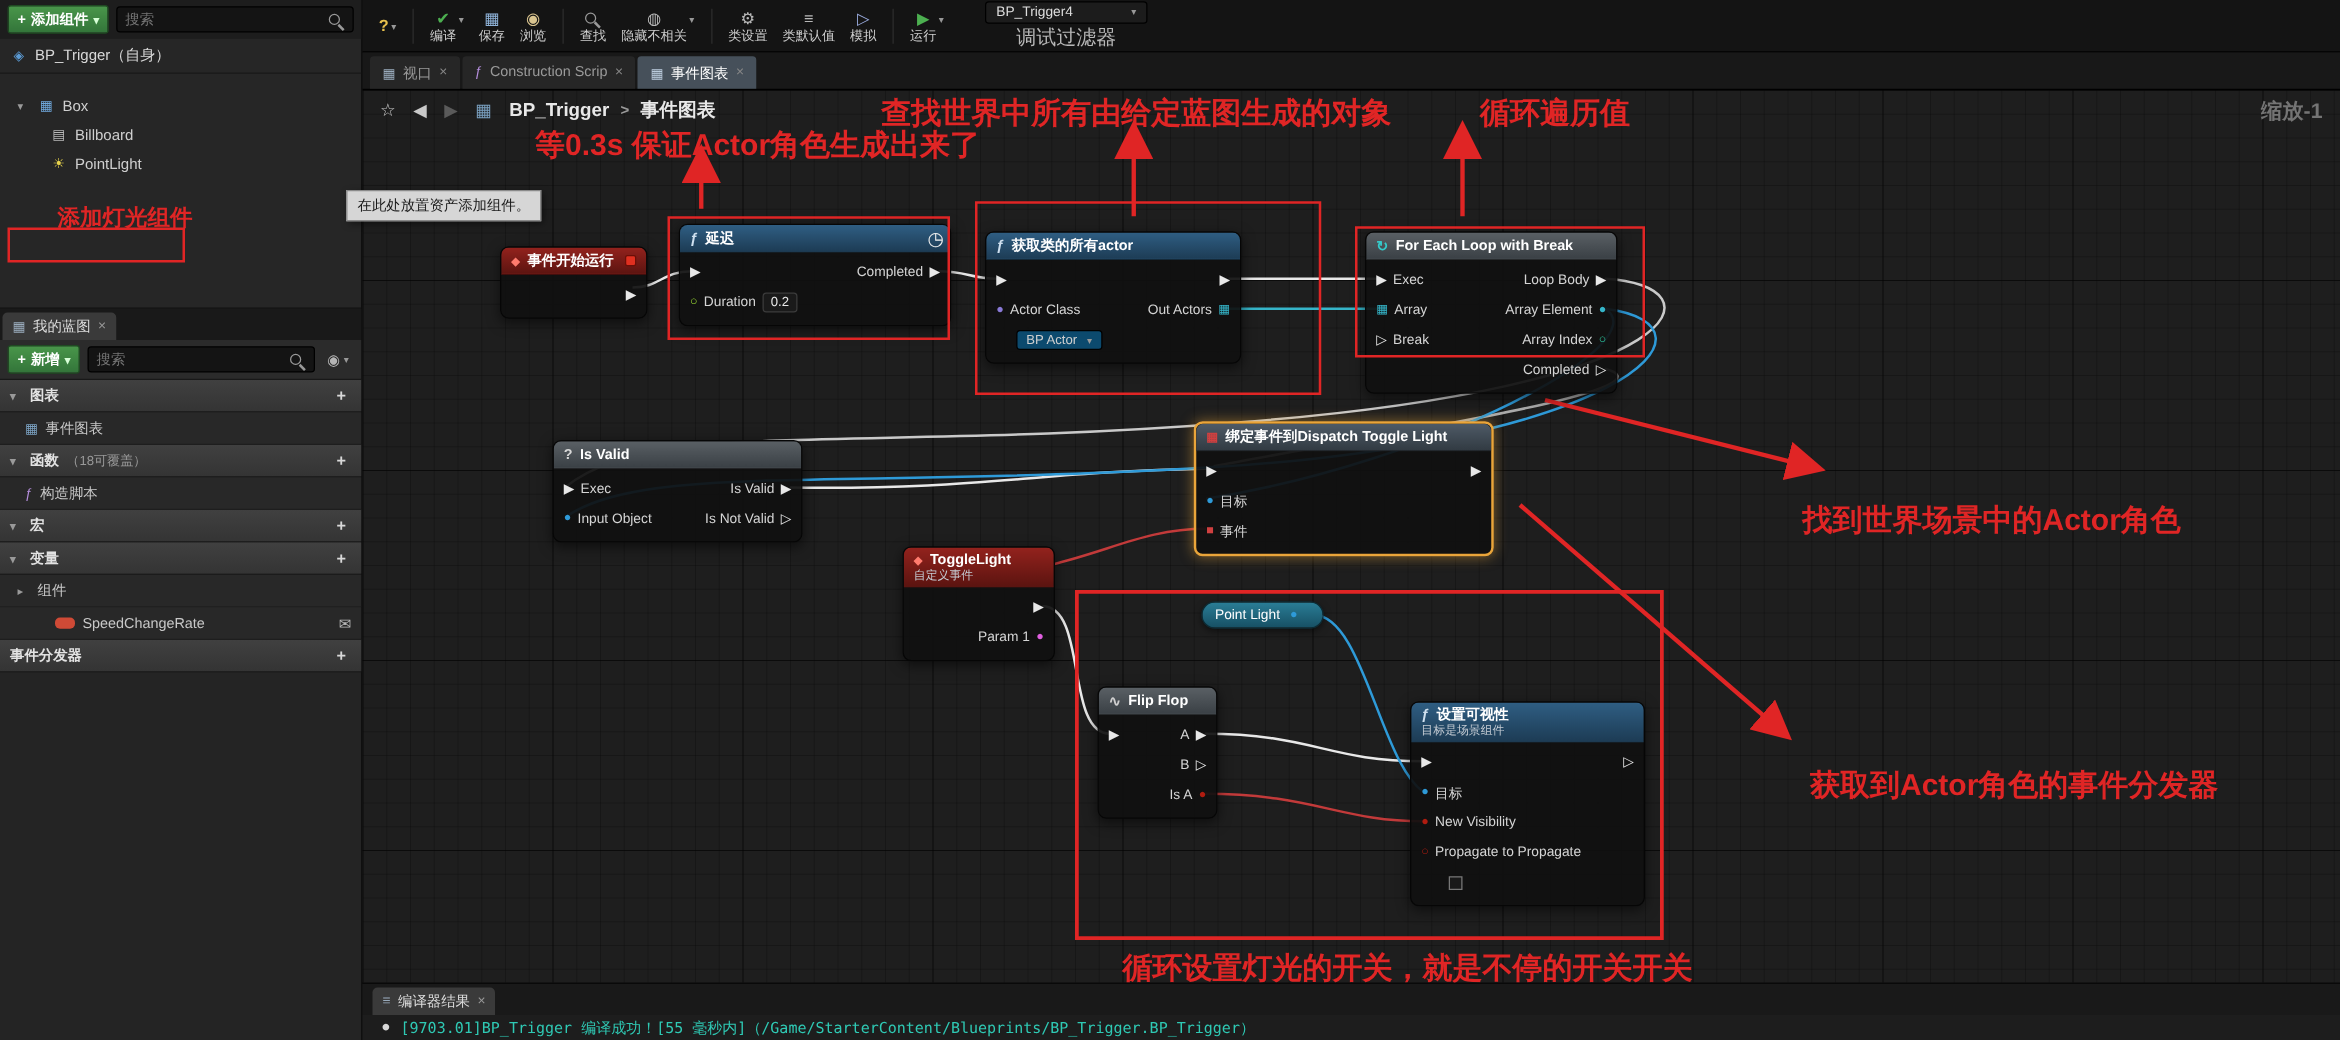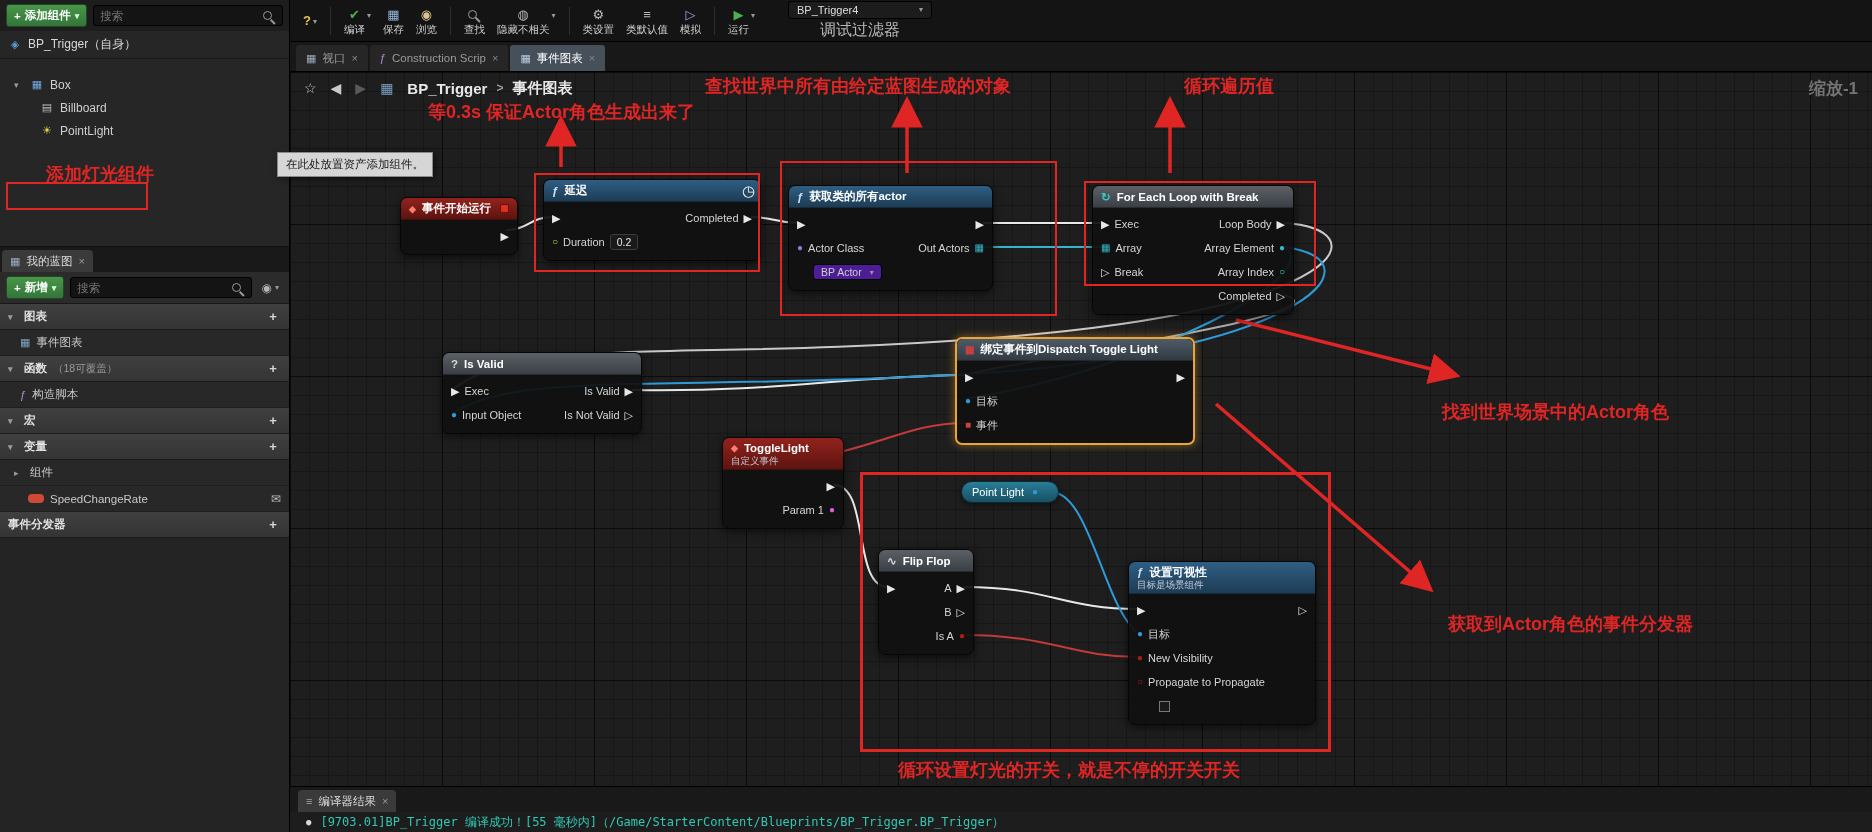"BP_Trigger4" .debugsel { width: 144px -> 130px }
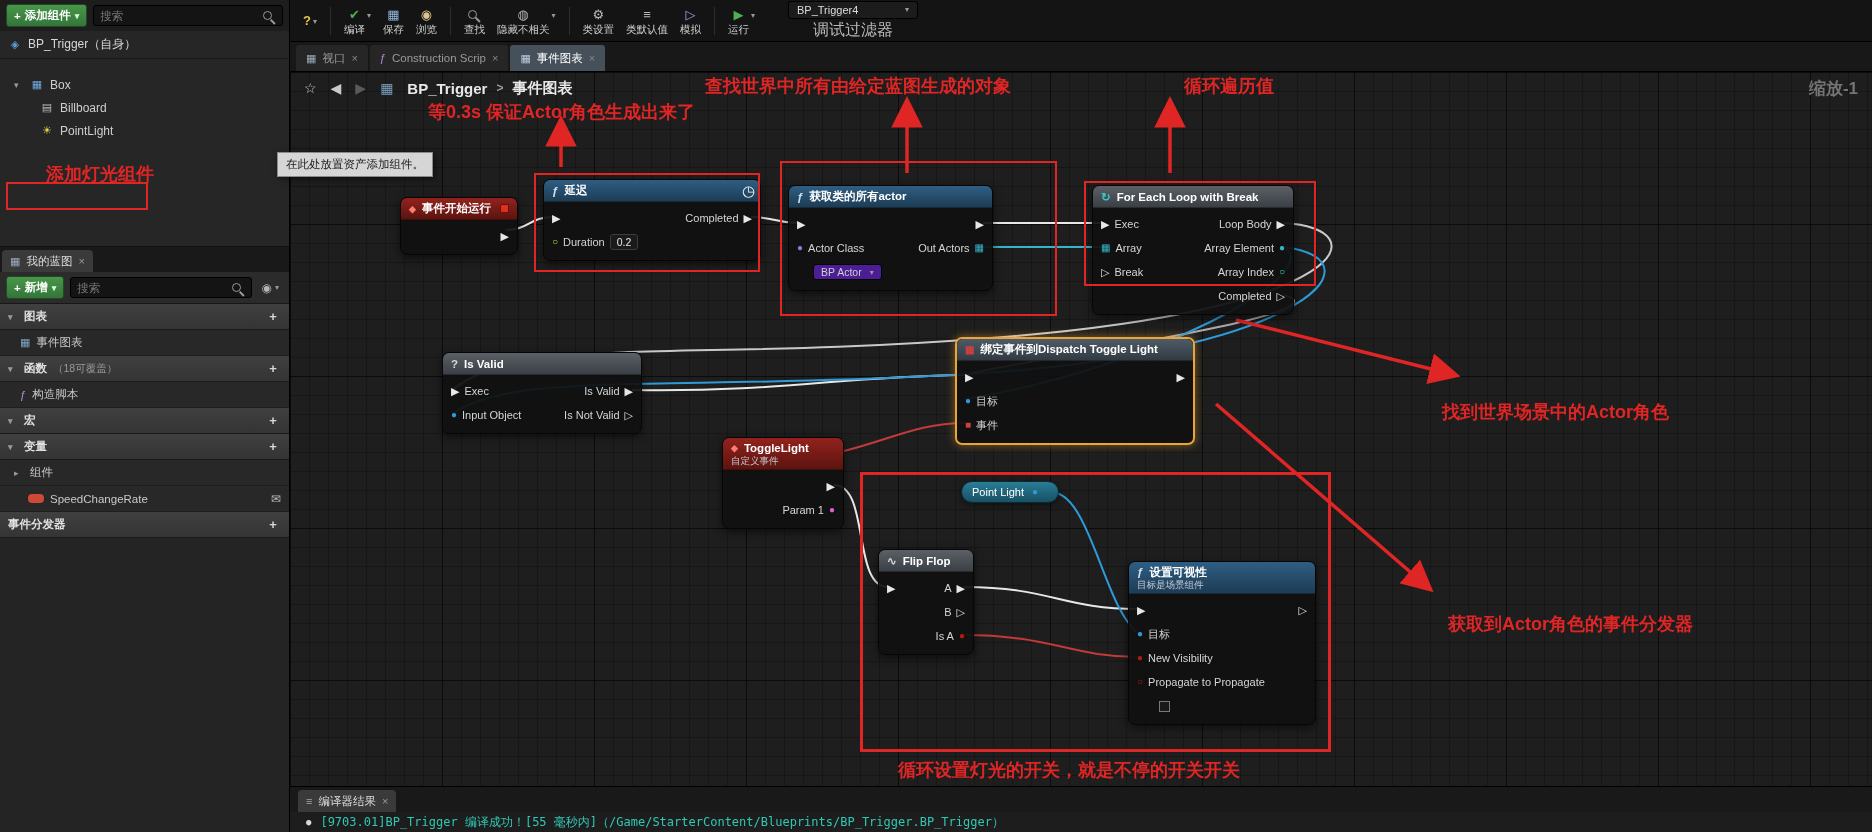"查找世界中所有由给定蓝图生成的对象" .ann { font-size: 18px -> 24px }
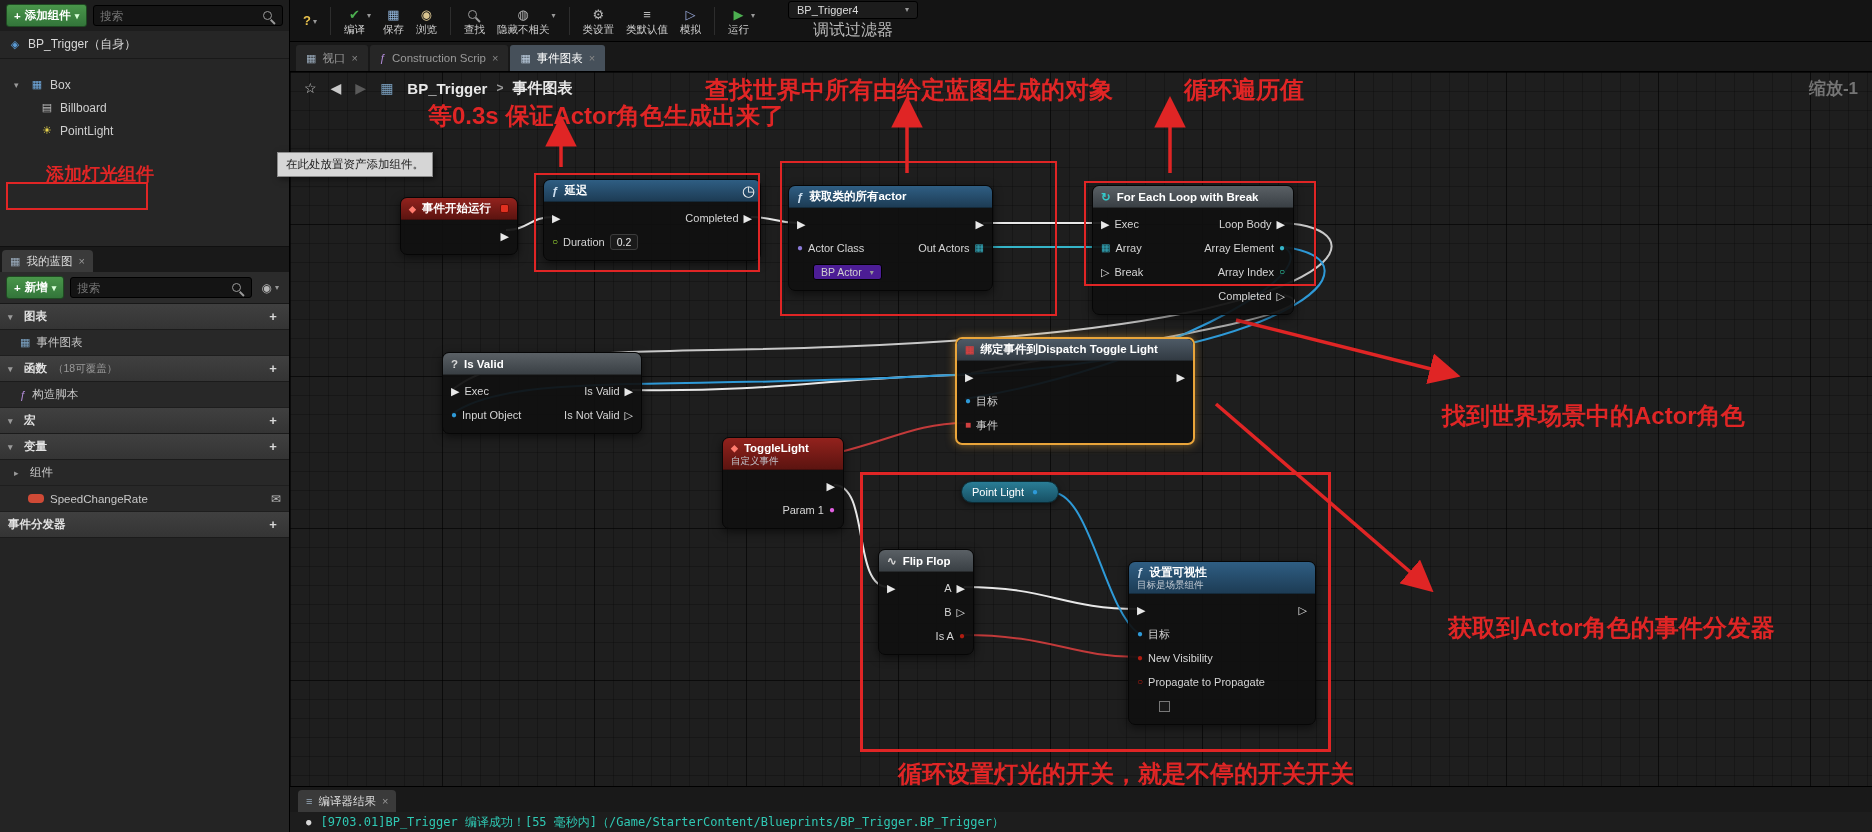"BP Actor" .ndrop { background: #4c1d95 -> #0c4a6e }
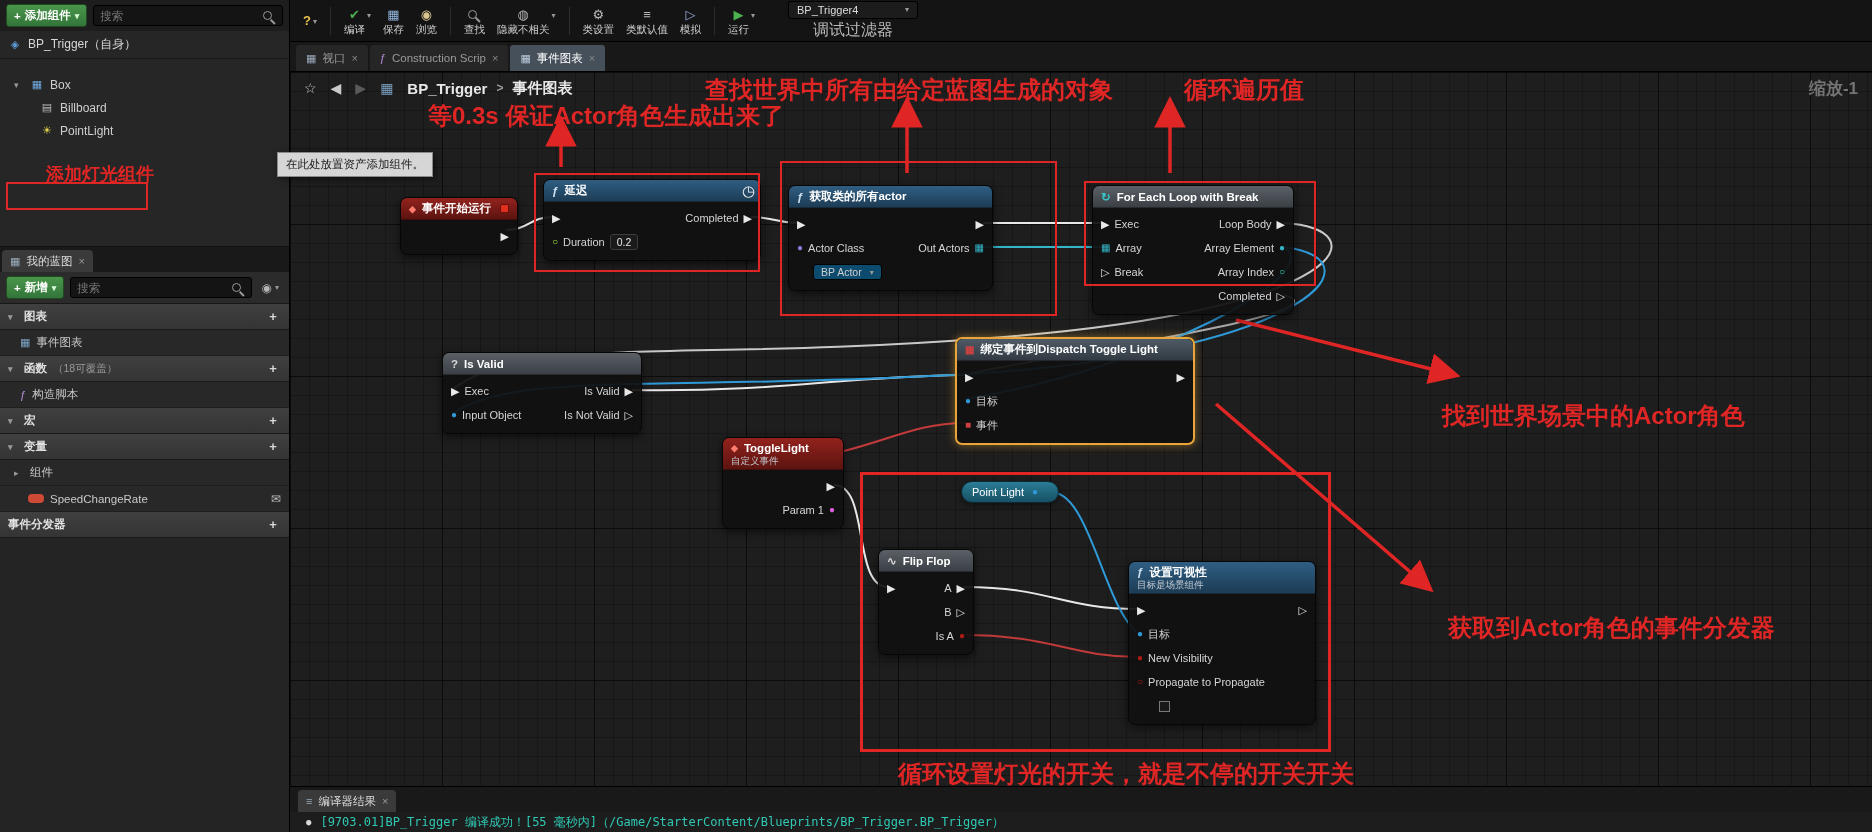"SpeedChangeRate" div.mrow { padding-left: 28px -> 44px }
